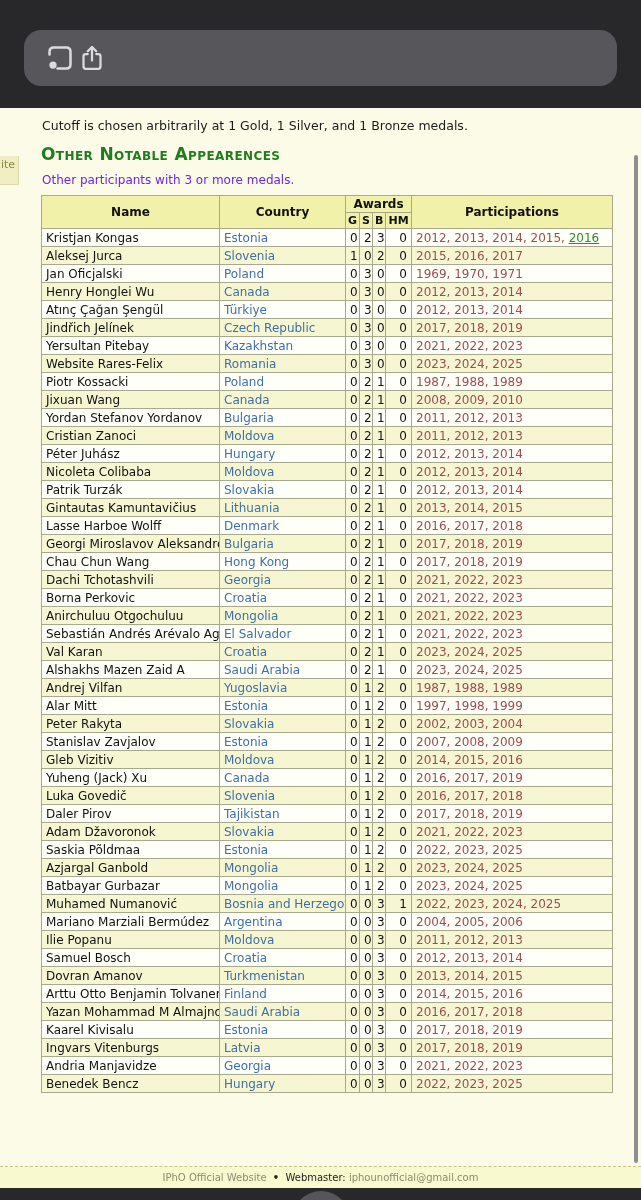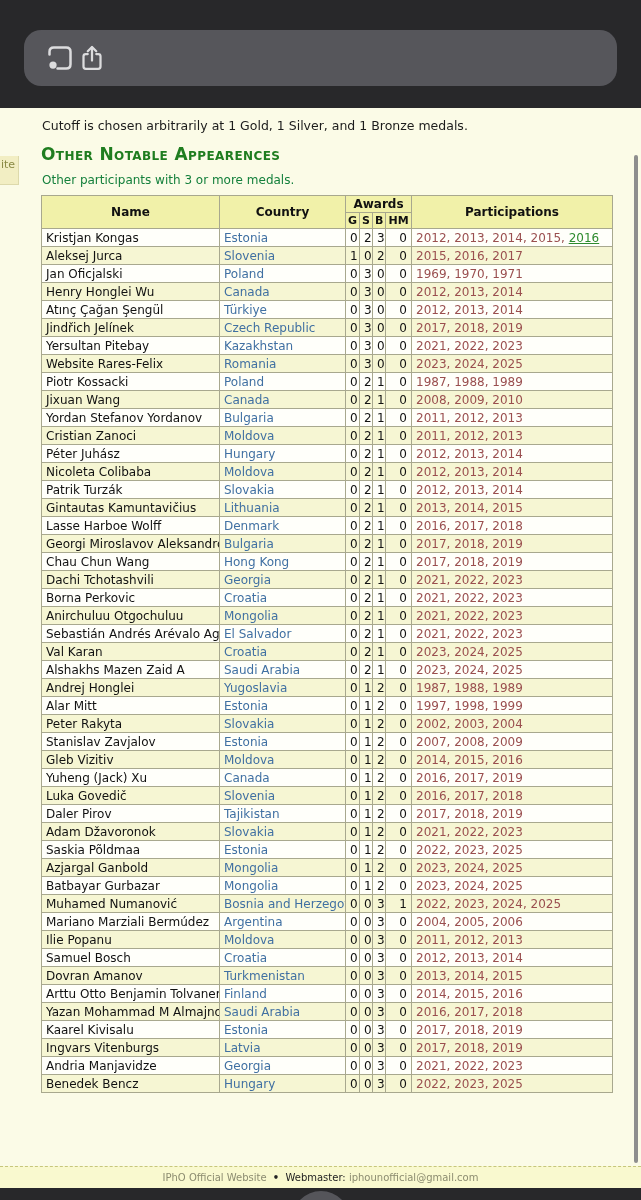"Other participants with 3 or" .subtitle { color: #15803d -> #6d28d9 }
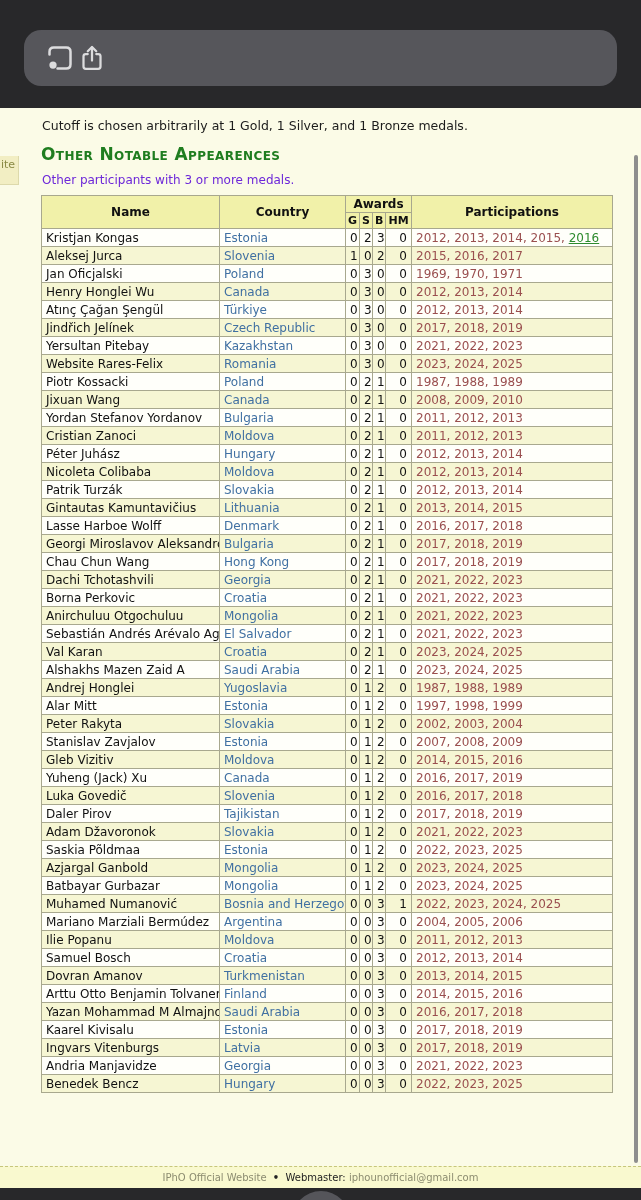"Andrej Honglei" td { text: Honglei -> Vilfan }
